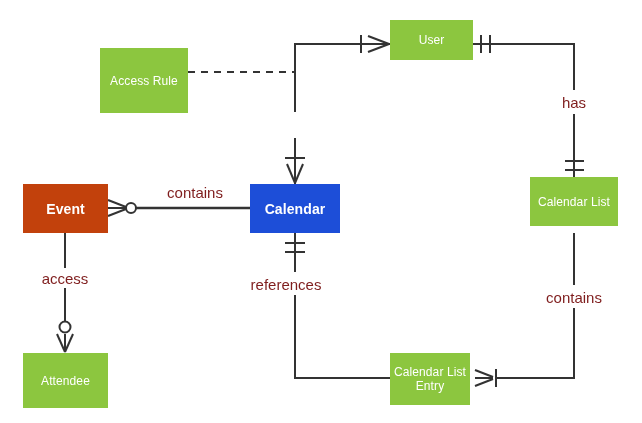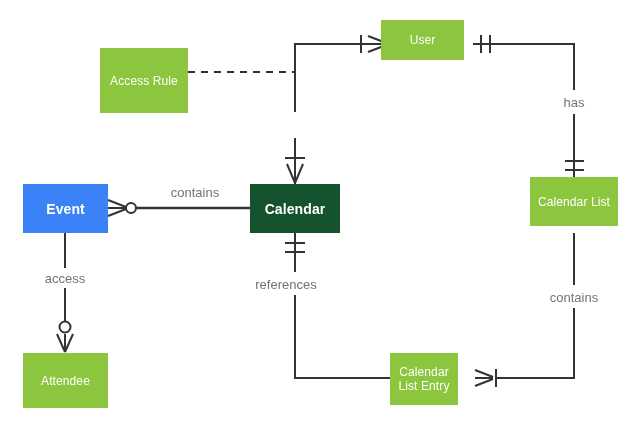"User" div.entity { left: 381px -> 390px }
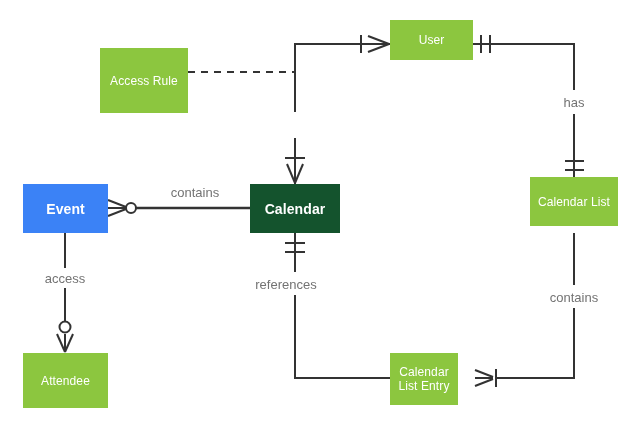"has" .edge-label { color: #737373 -> #7f1d1d; font-size: 13px -> 15px }
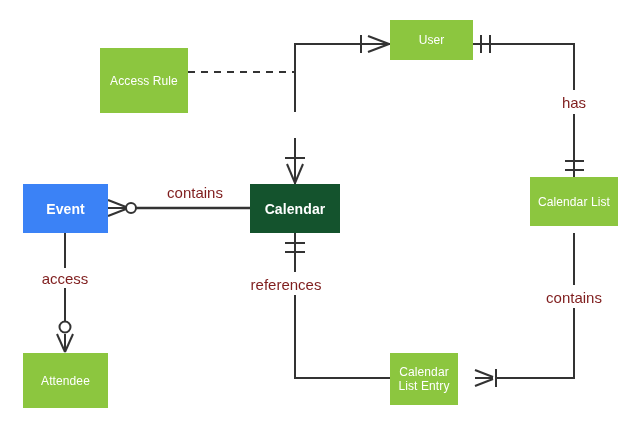"Event" div.entity { background: #3b82f6 -> #c2410c }
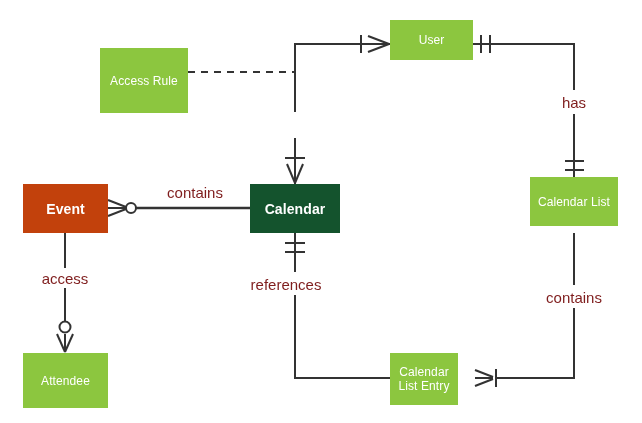"Calendar" div.entity { background: #14532d -> #1d4ed8 }
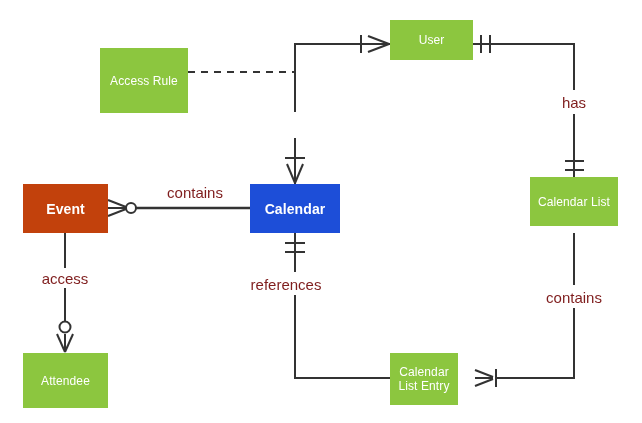"Calendar List Entry" div.entity { width: 68px -> 80px }
